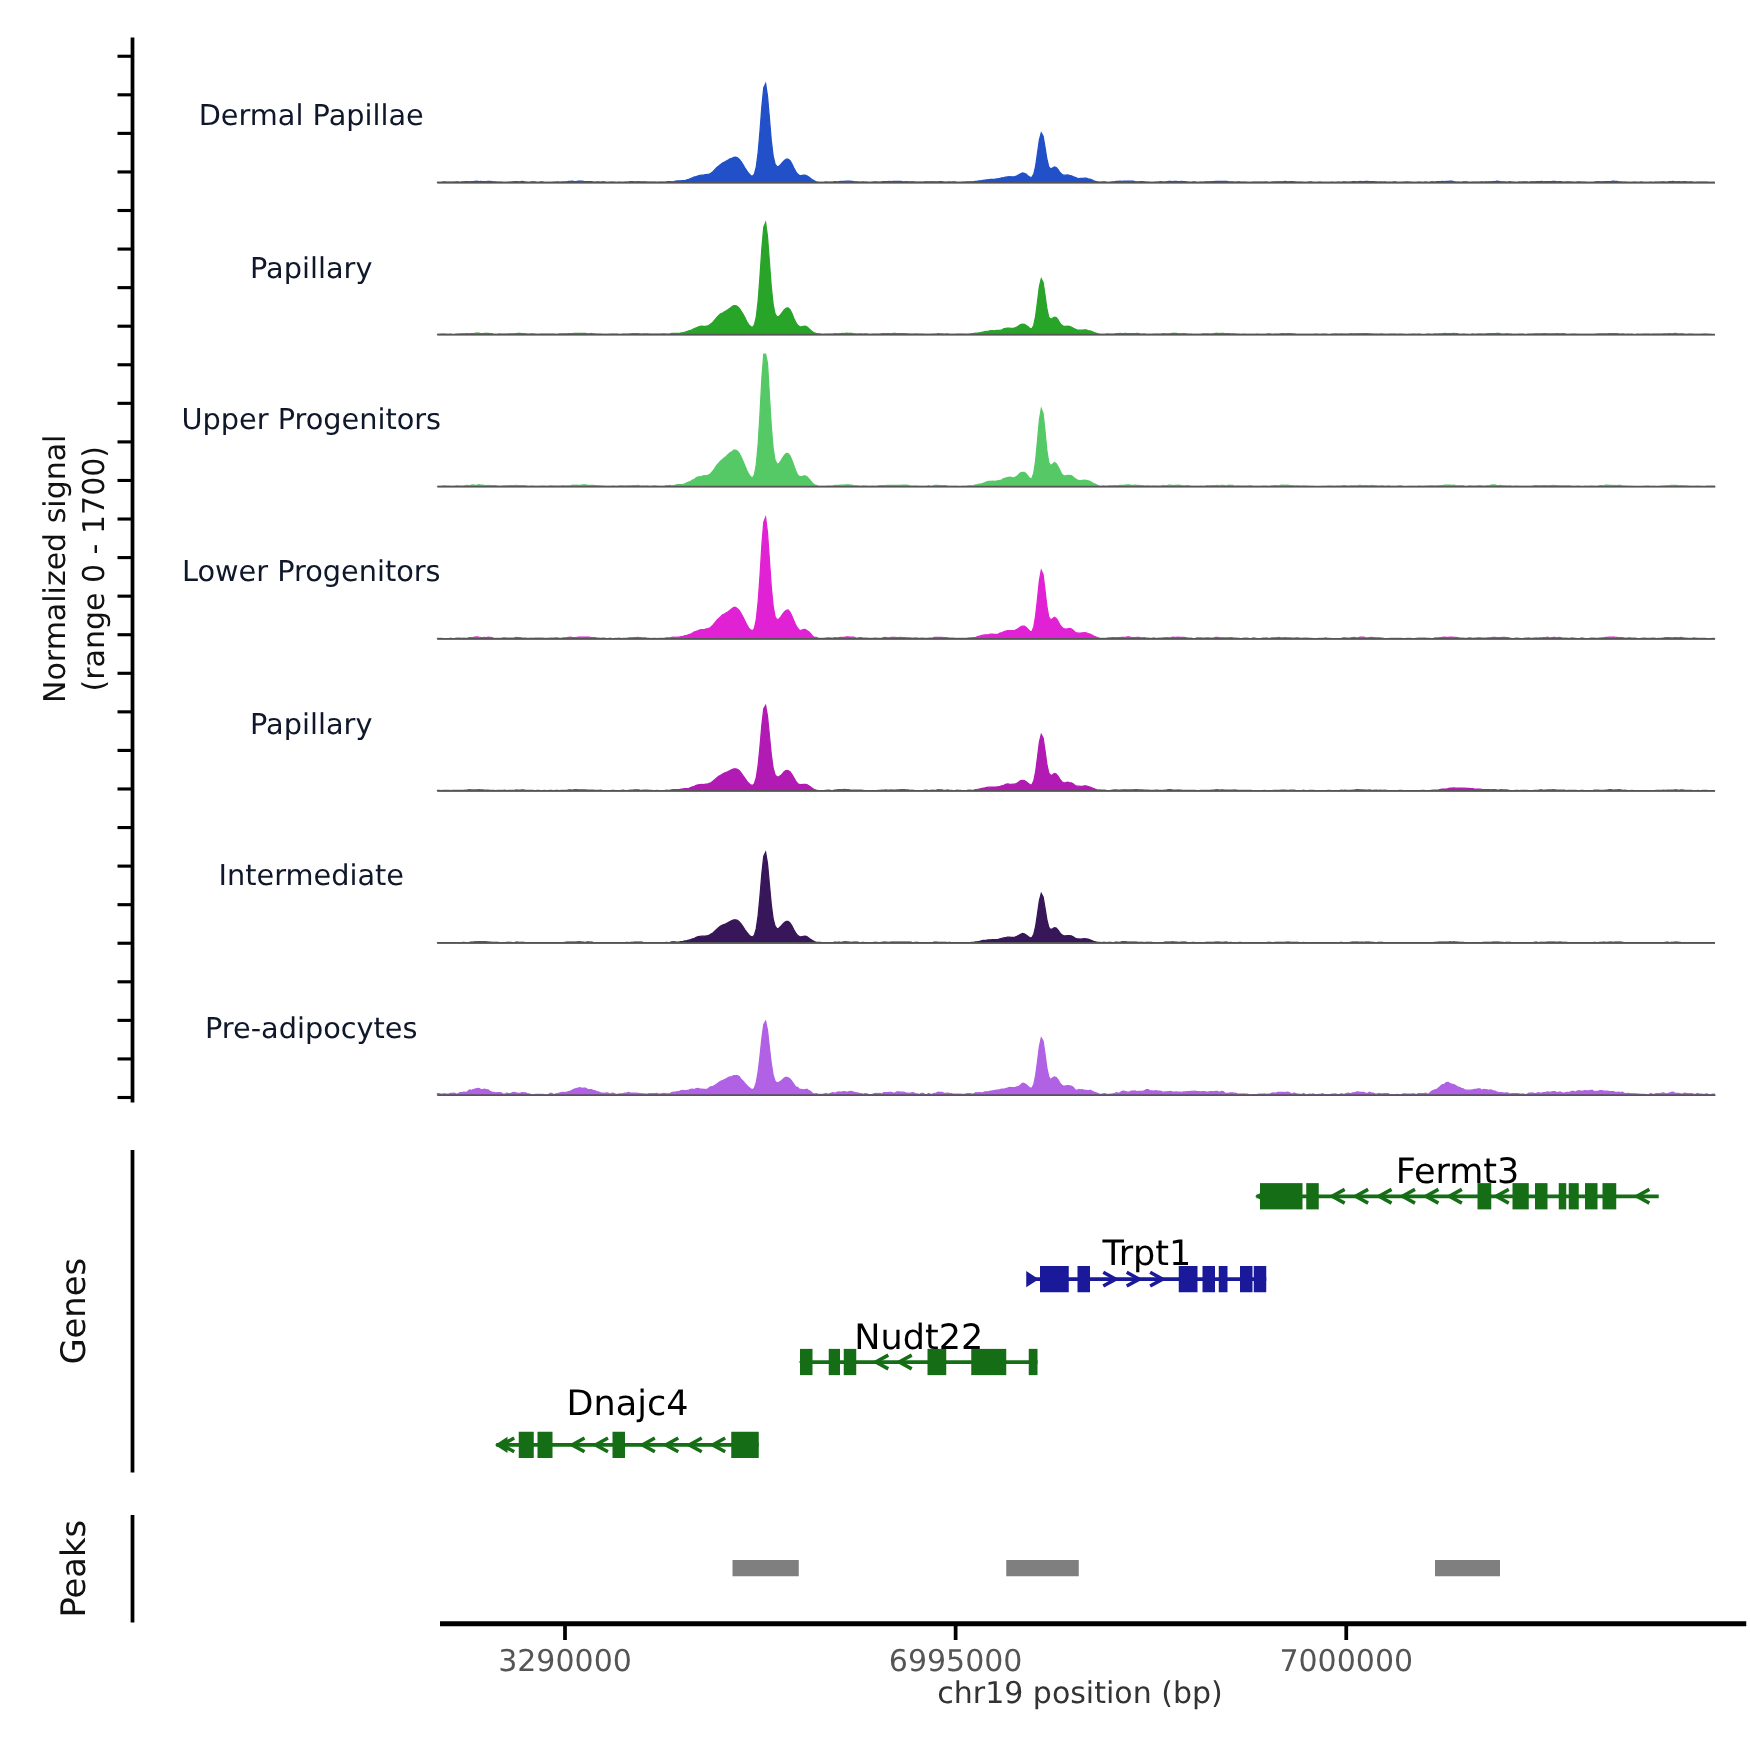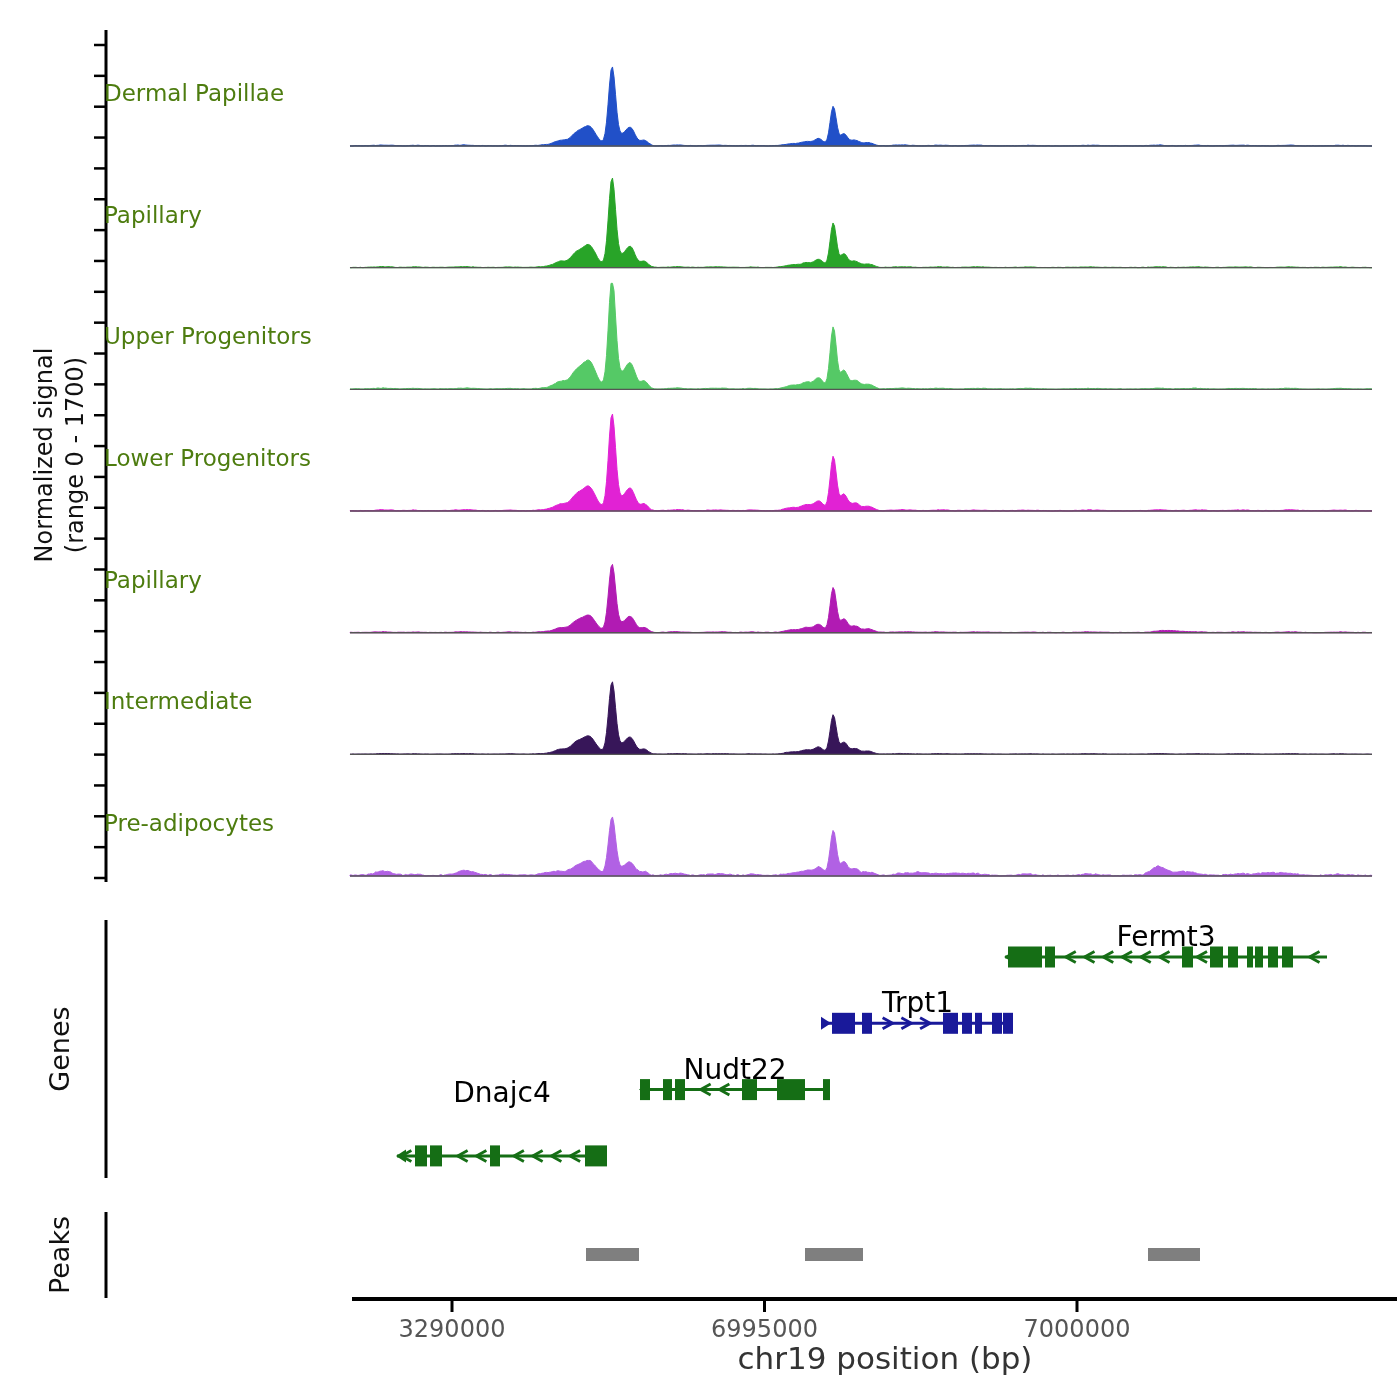"Dermal Papillae" .track-label { color: #4d7c0f -> #0f172a; padding-left: none -> 24px; text-align: left -> center }
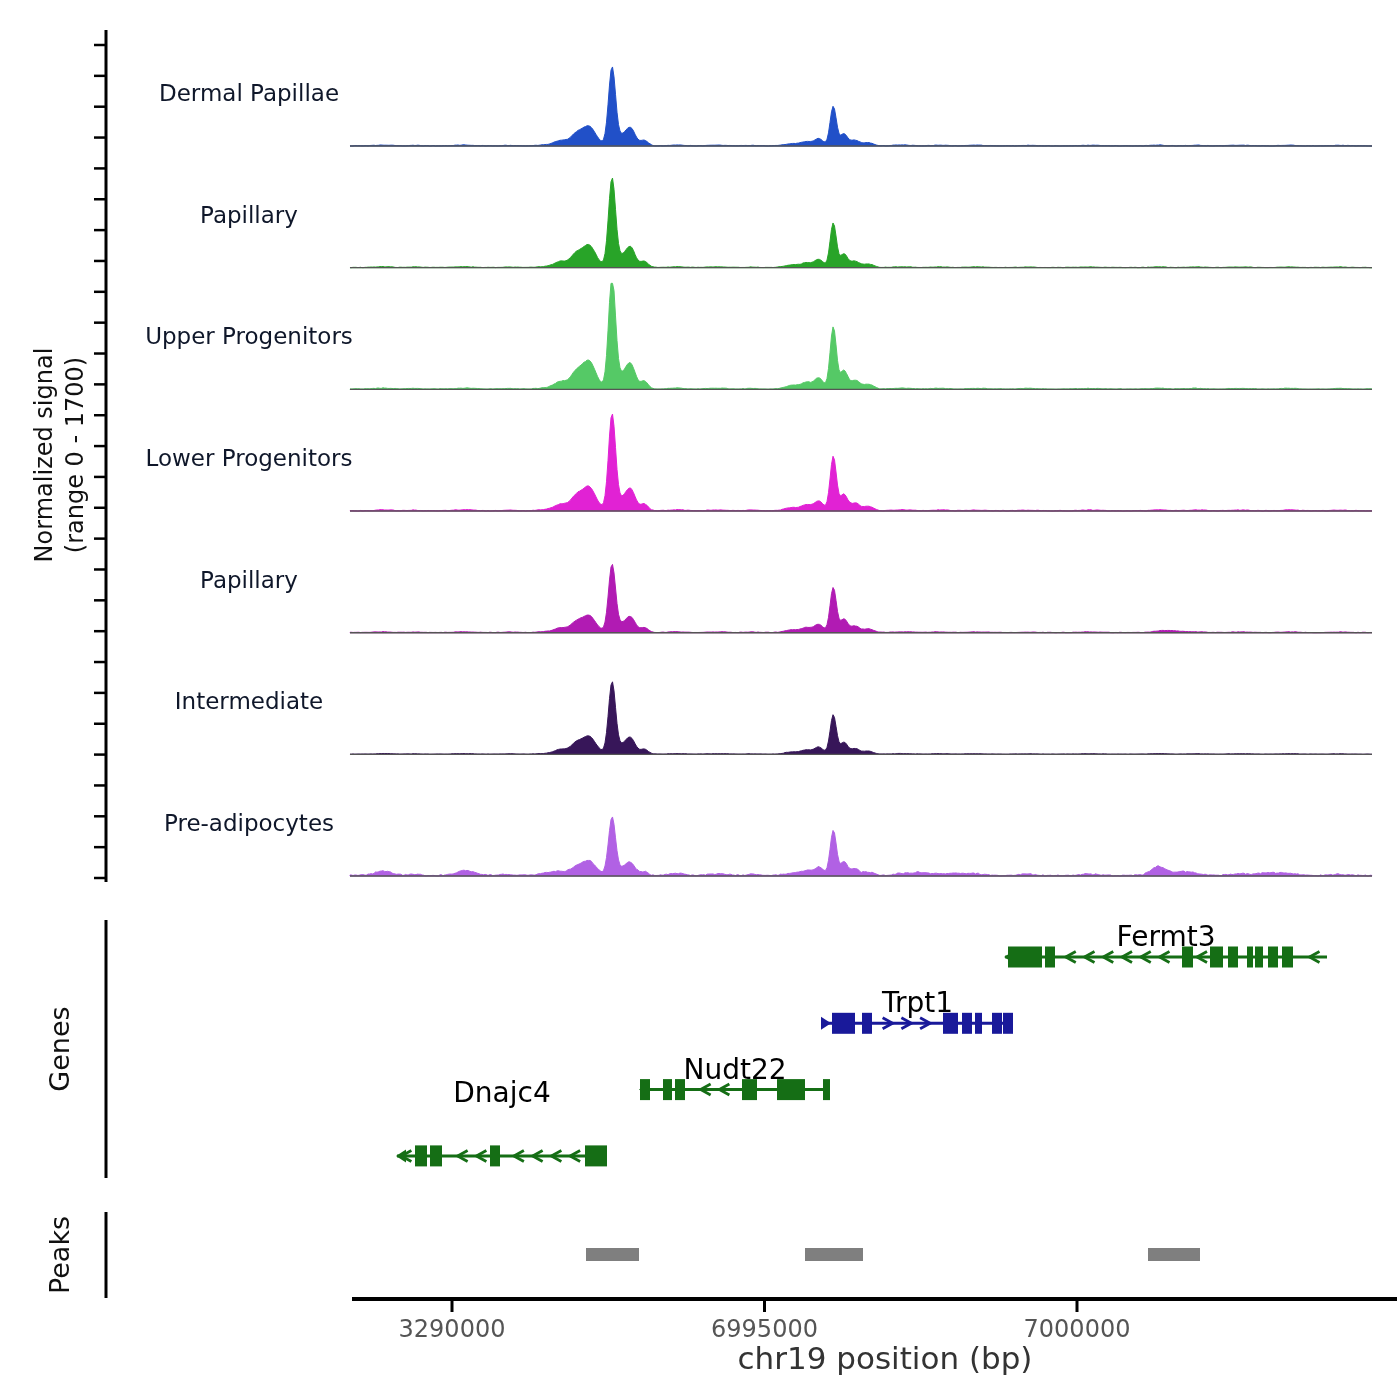"Dnajc4" div.gene-label { top: 1076px -> 1106px }
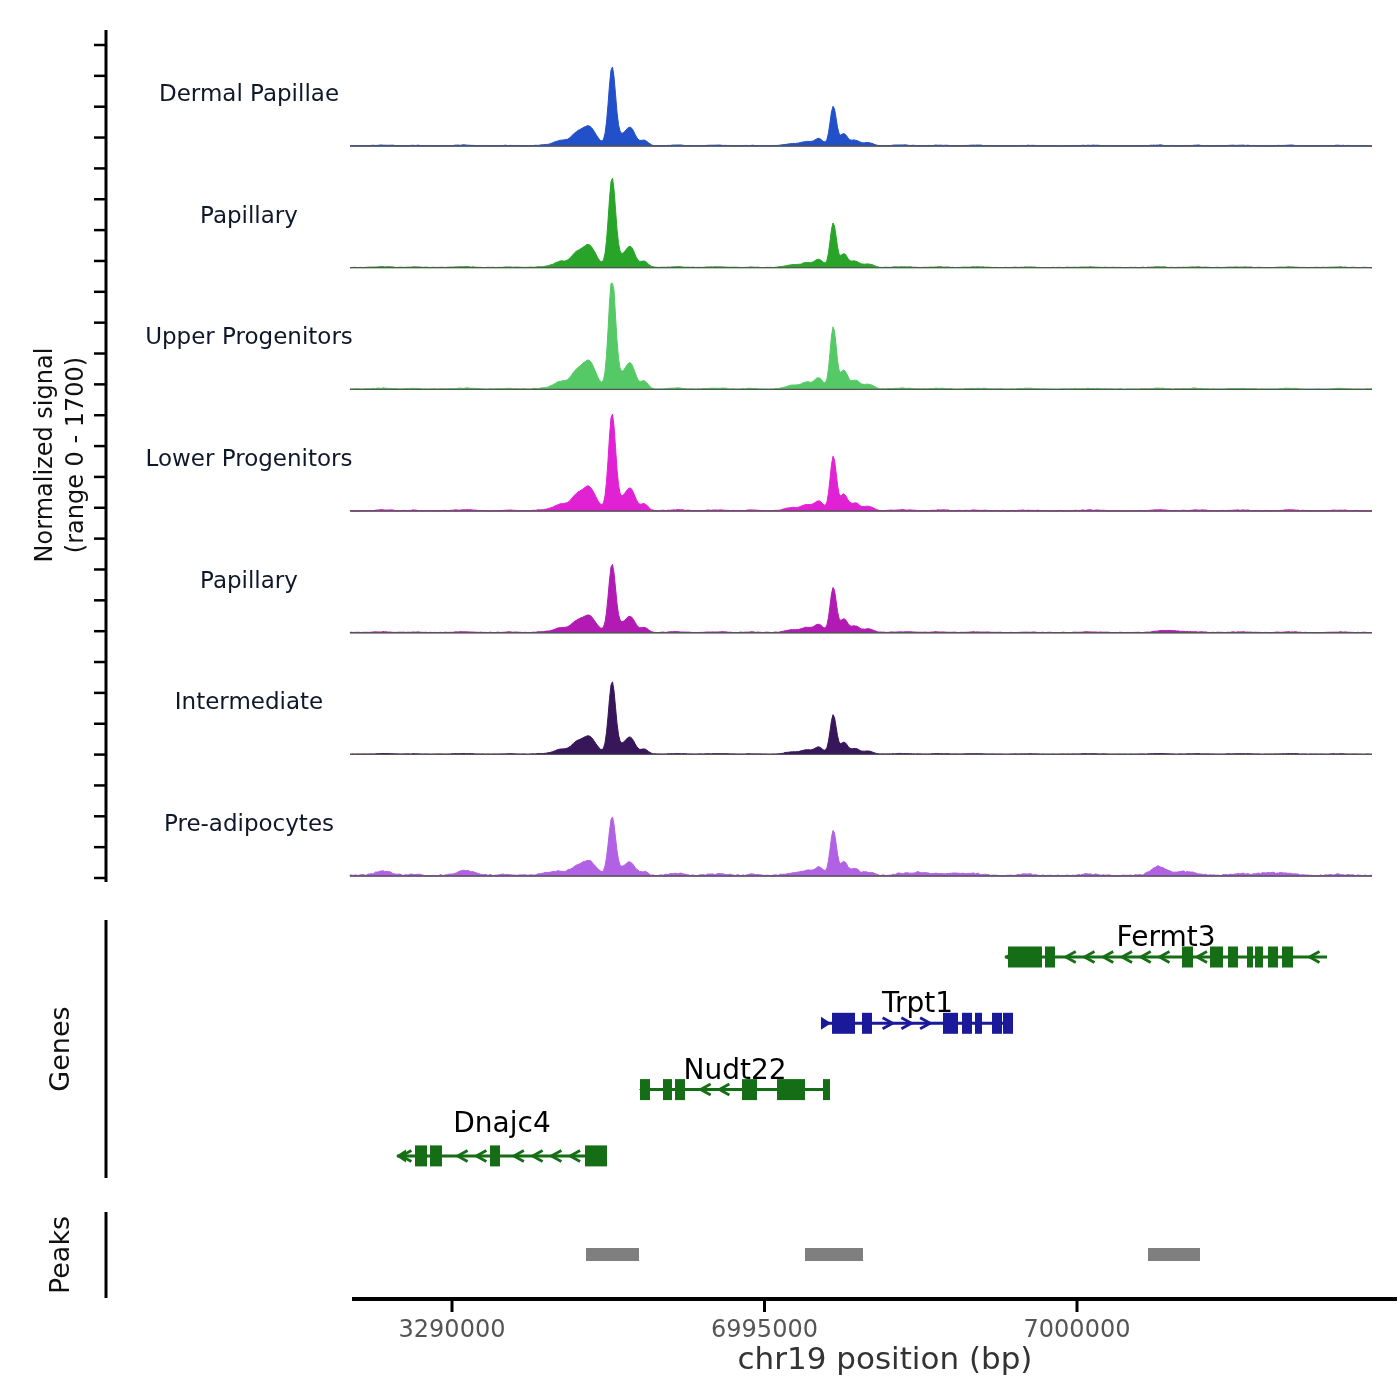"chr19 position (bp)" .xaxis-title { font-size: 31px -> 24px; margin-left: 21px -> none }
